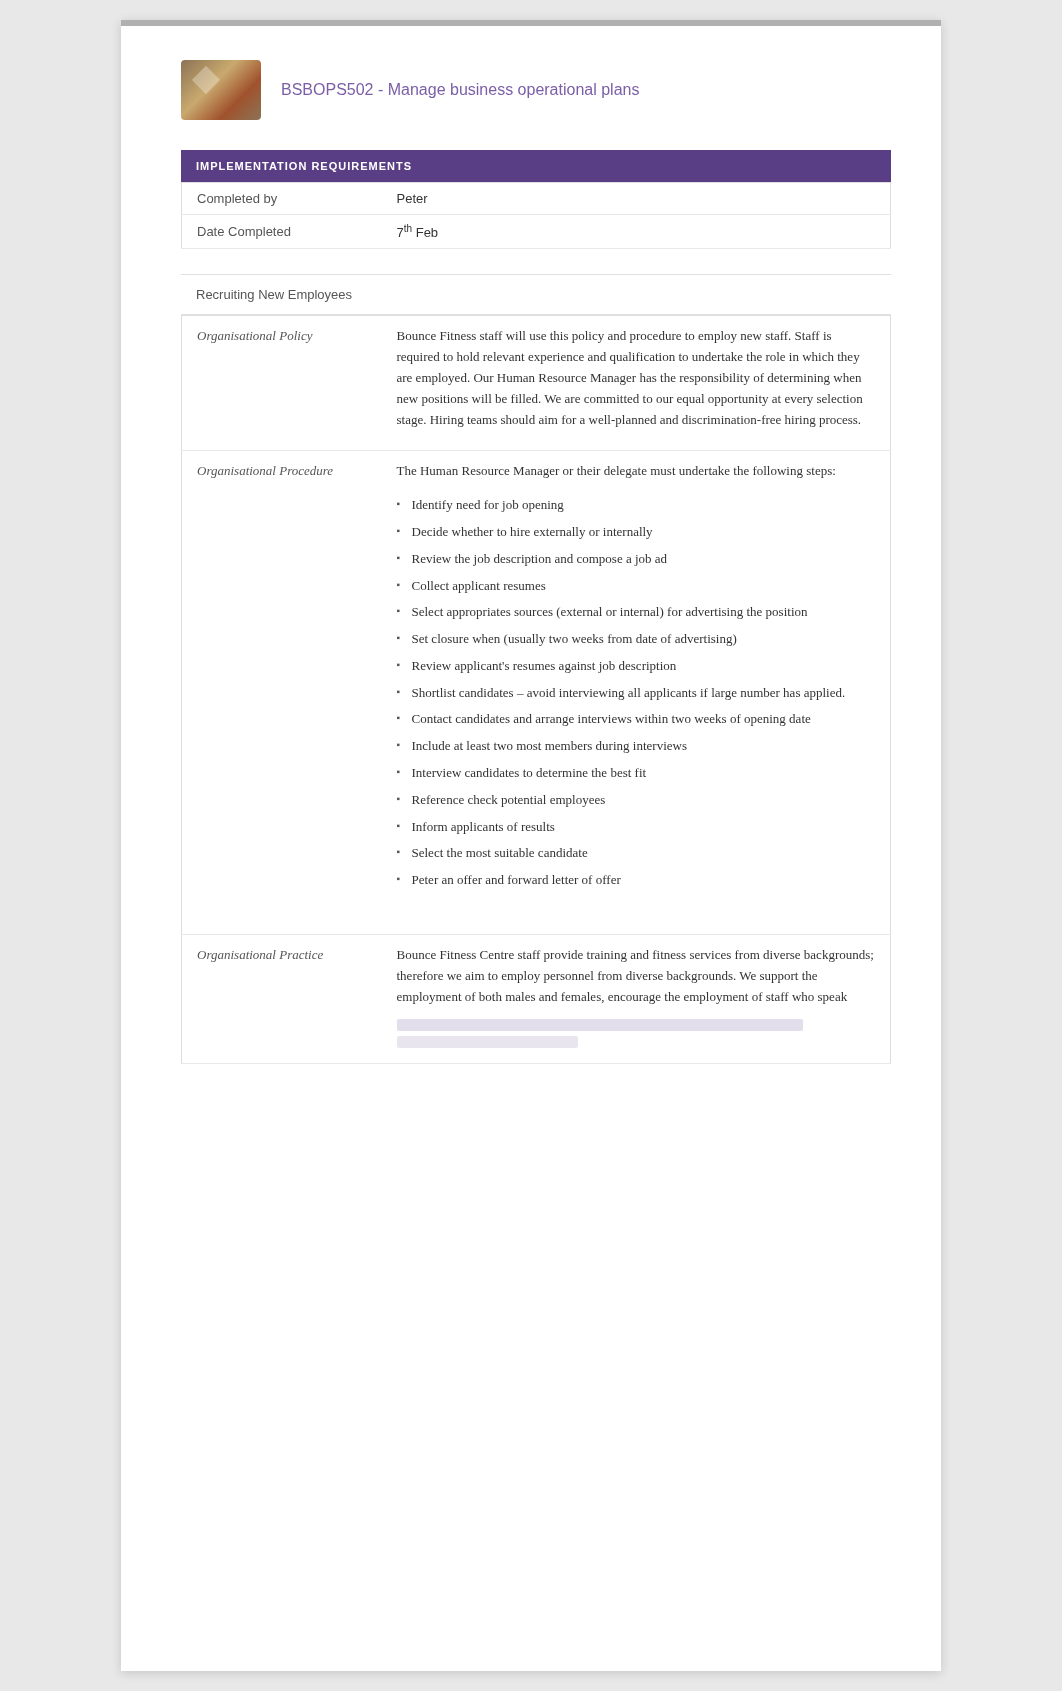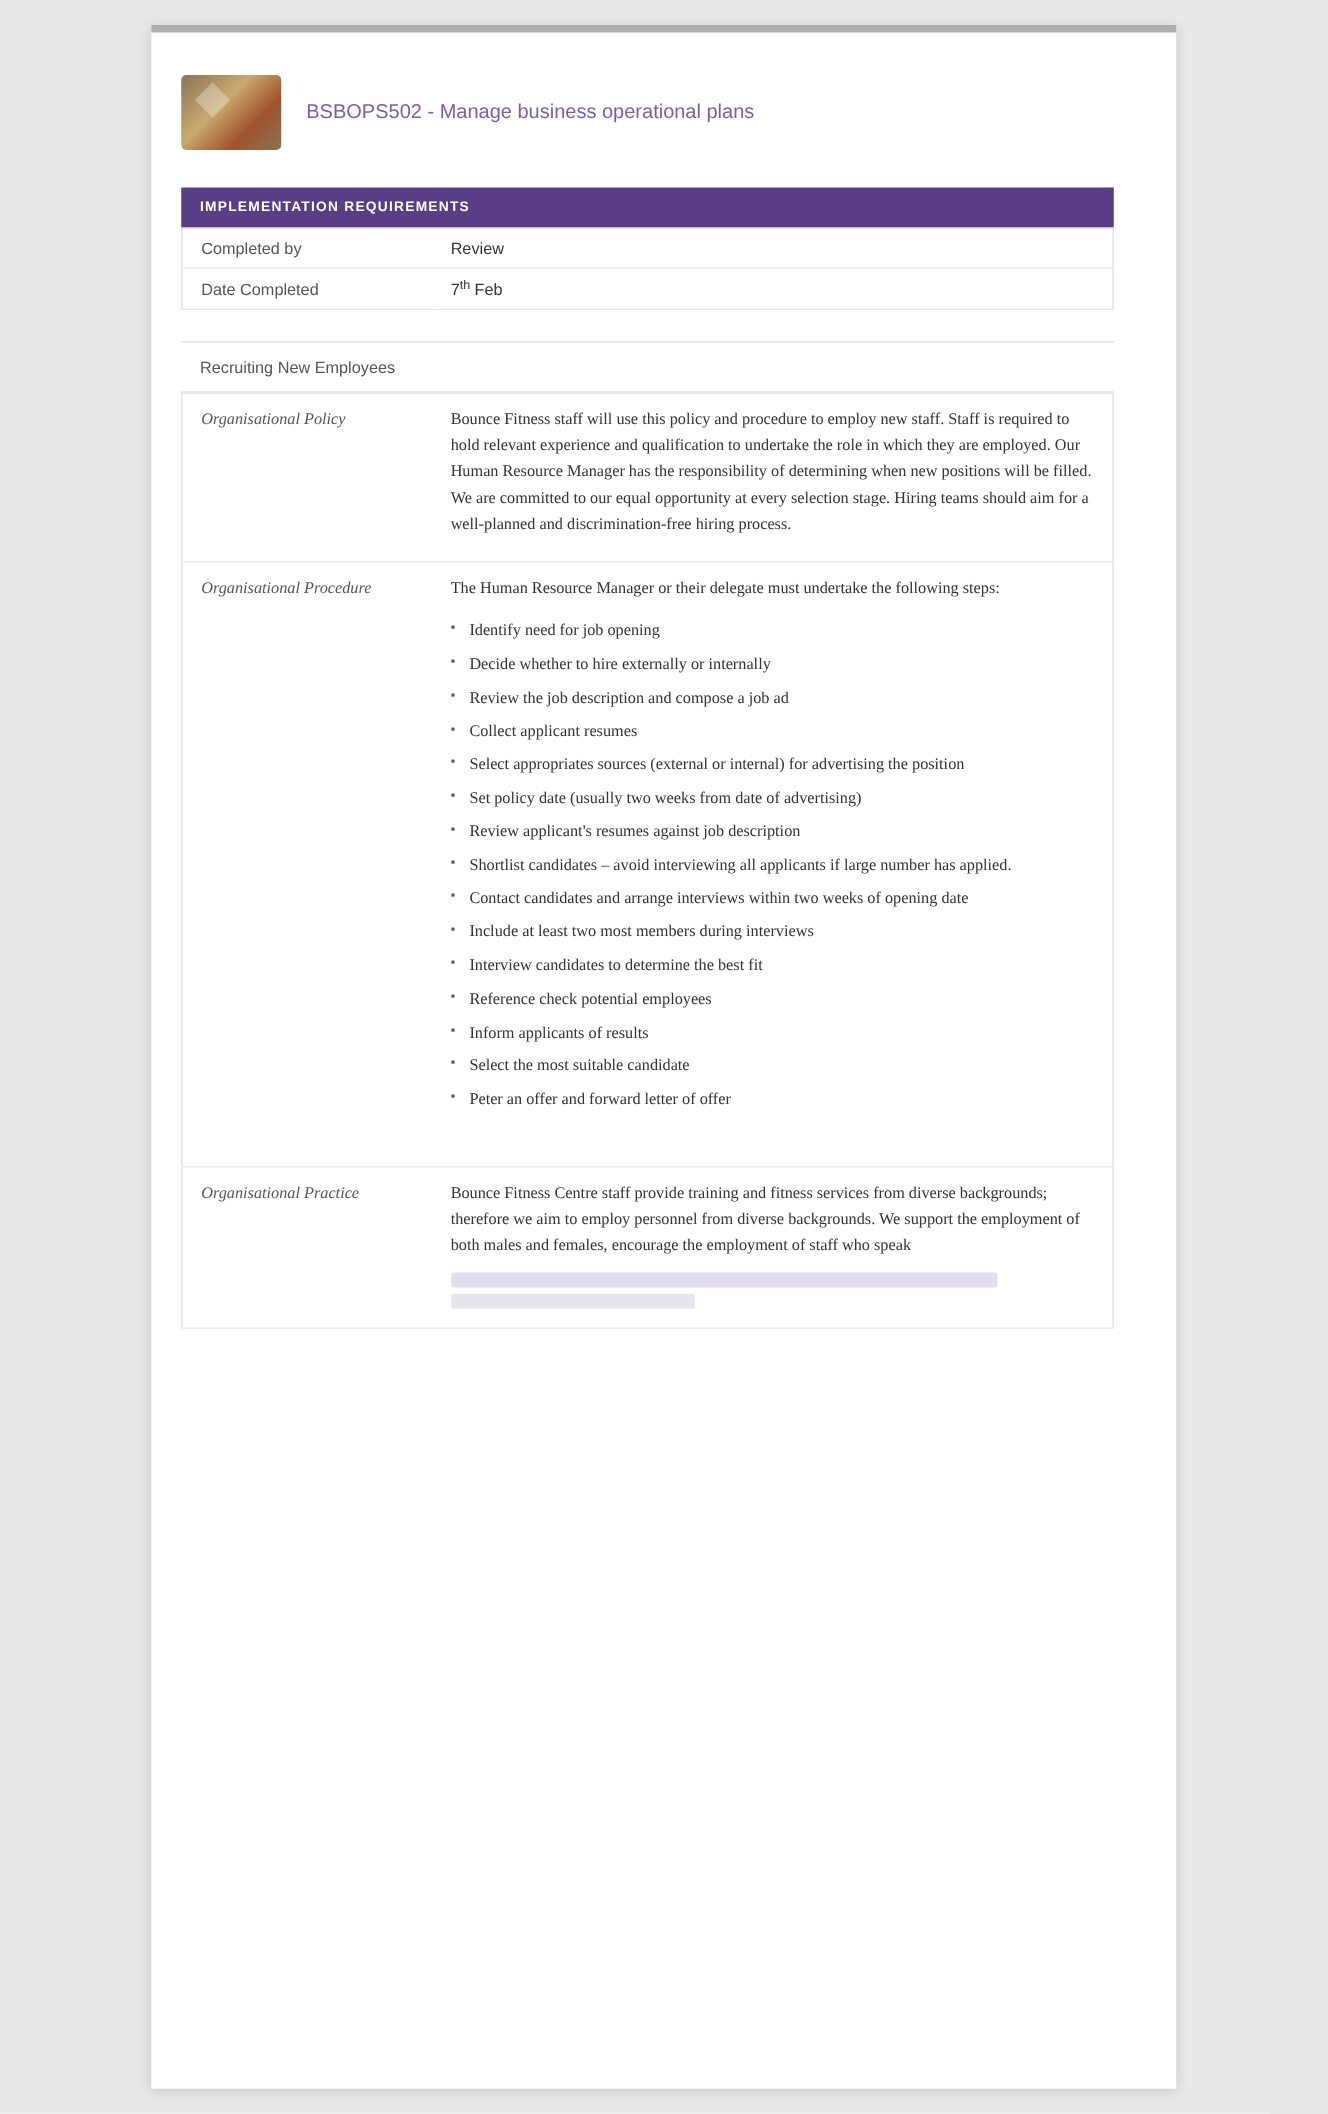"BSBOPS502 - Manage business operational" .page { padding: 30px 50px 60px 24px -> 30px 50px 60px 60px }
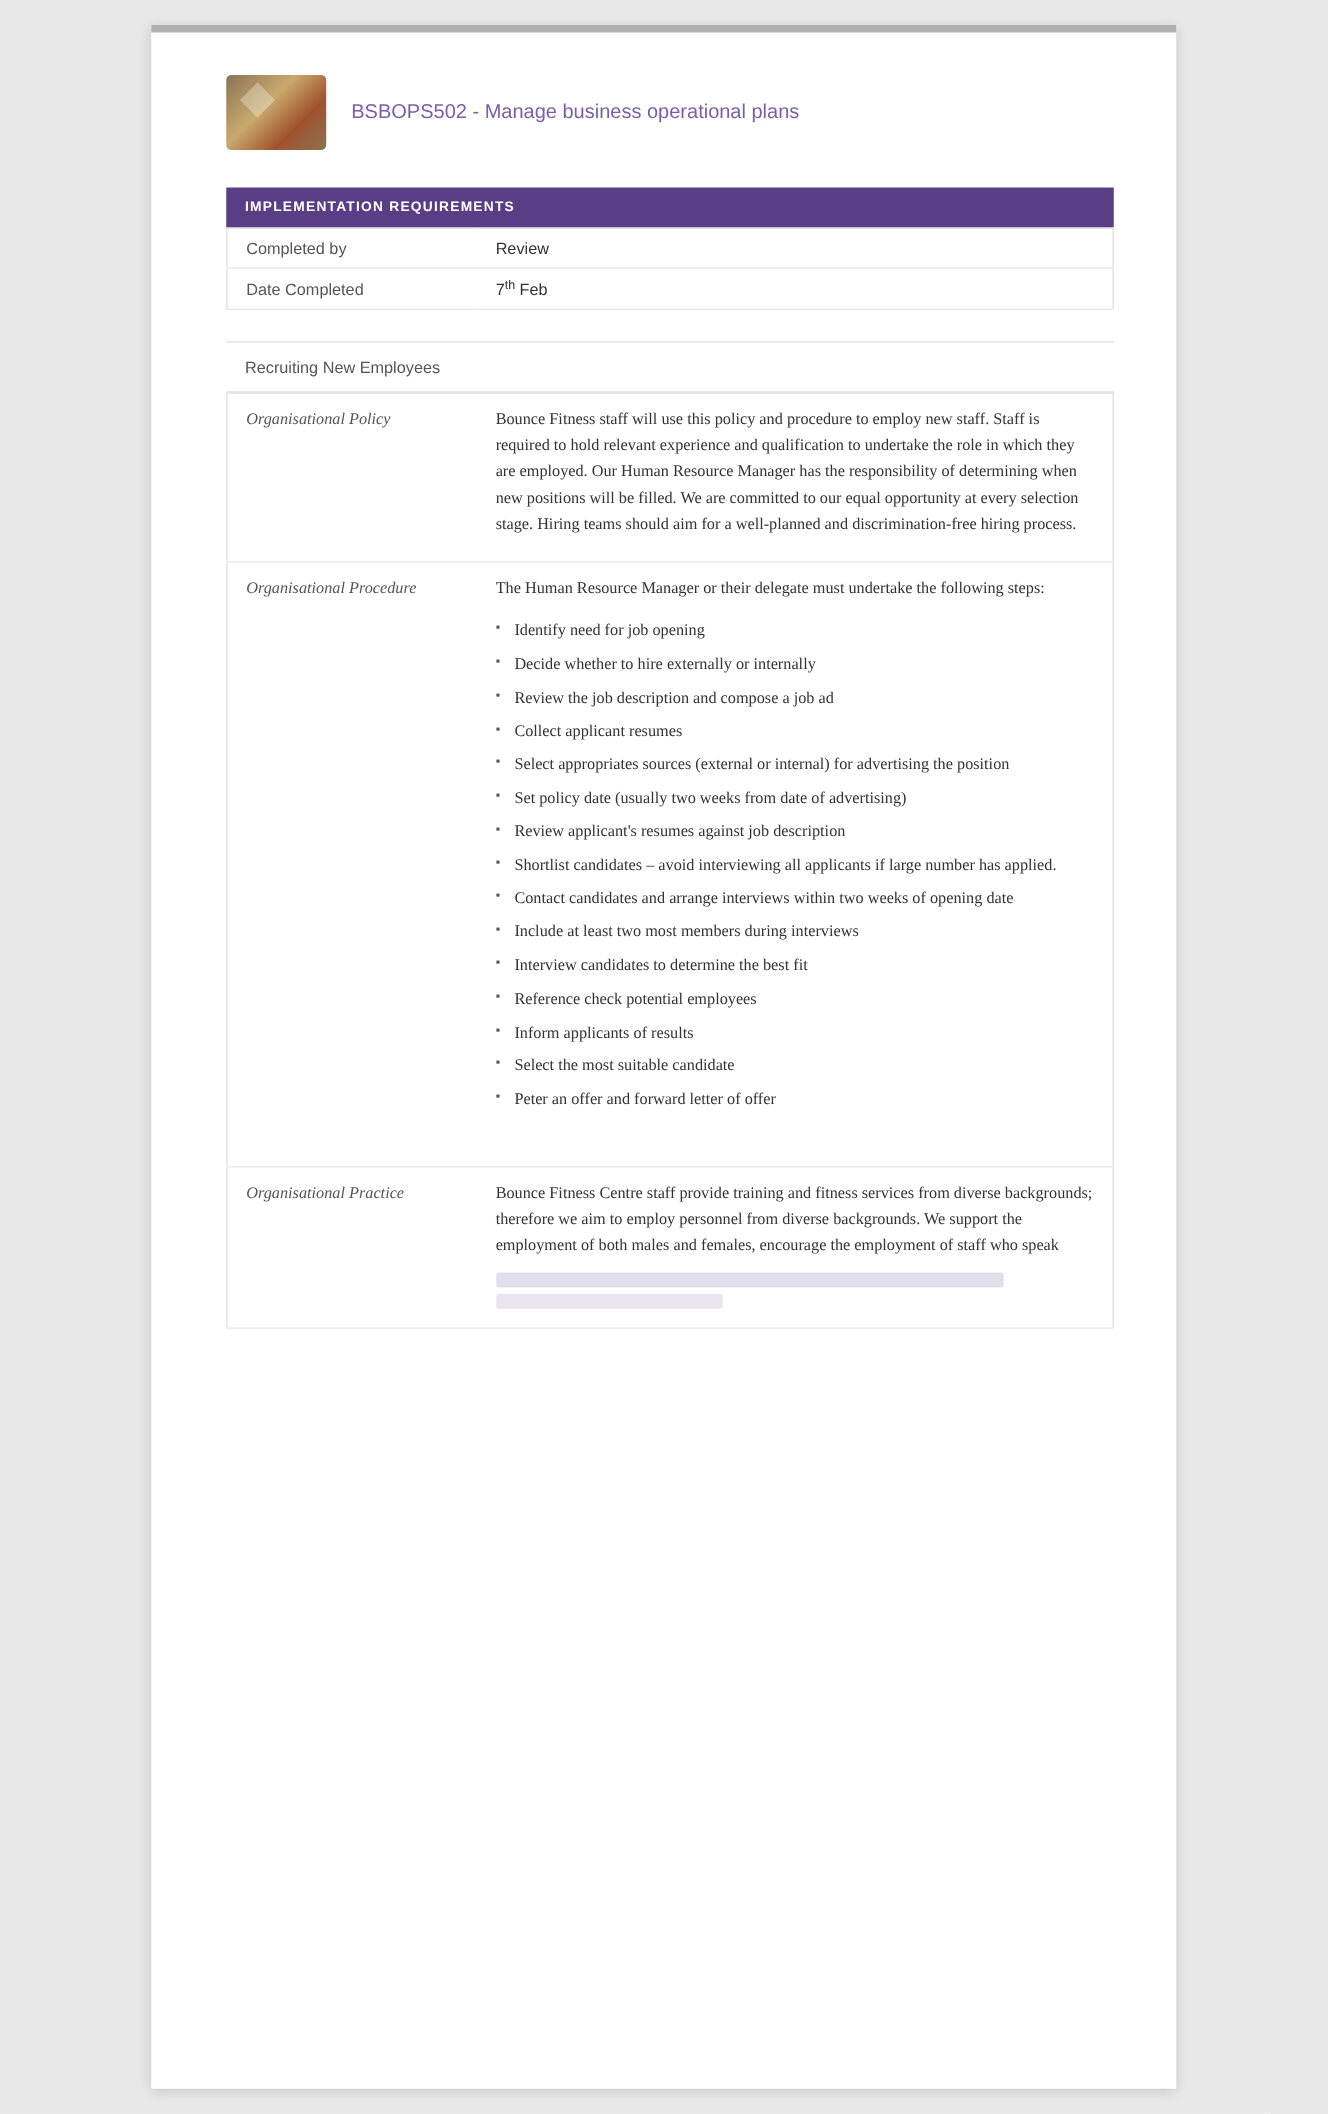"Review" td { text: Review -> Peter }
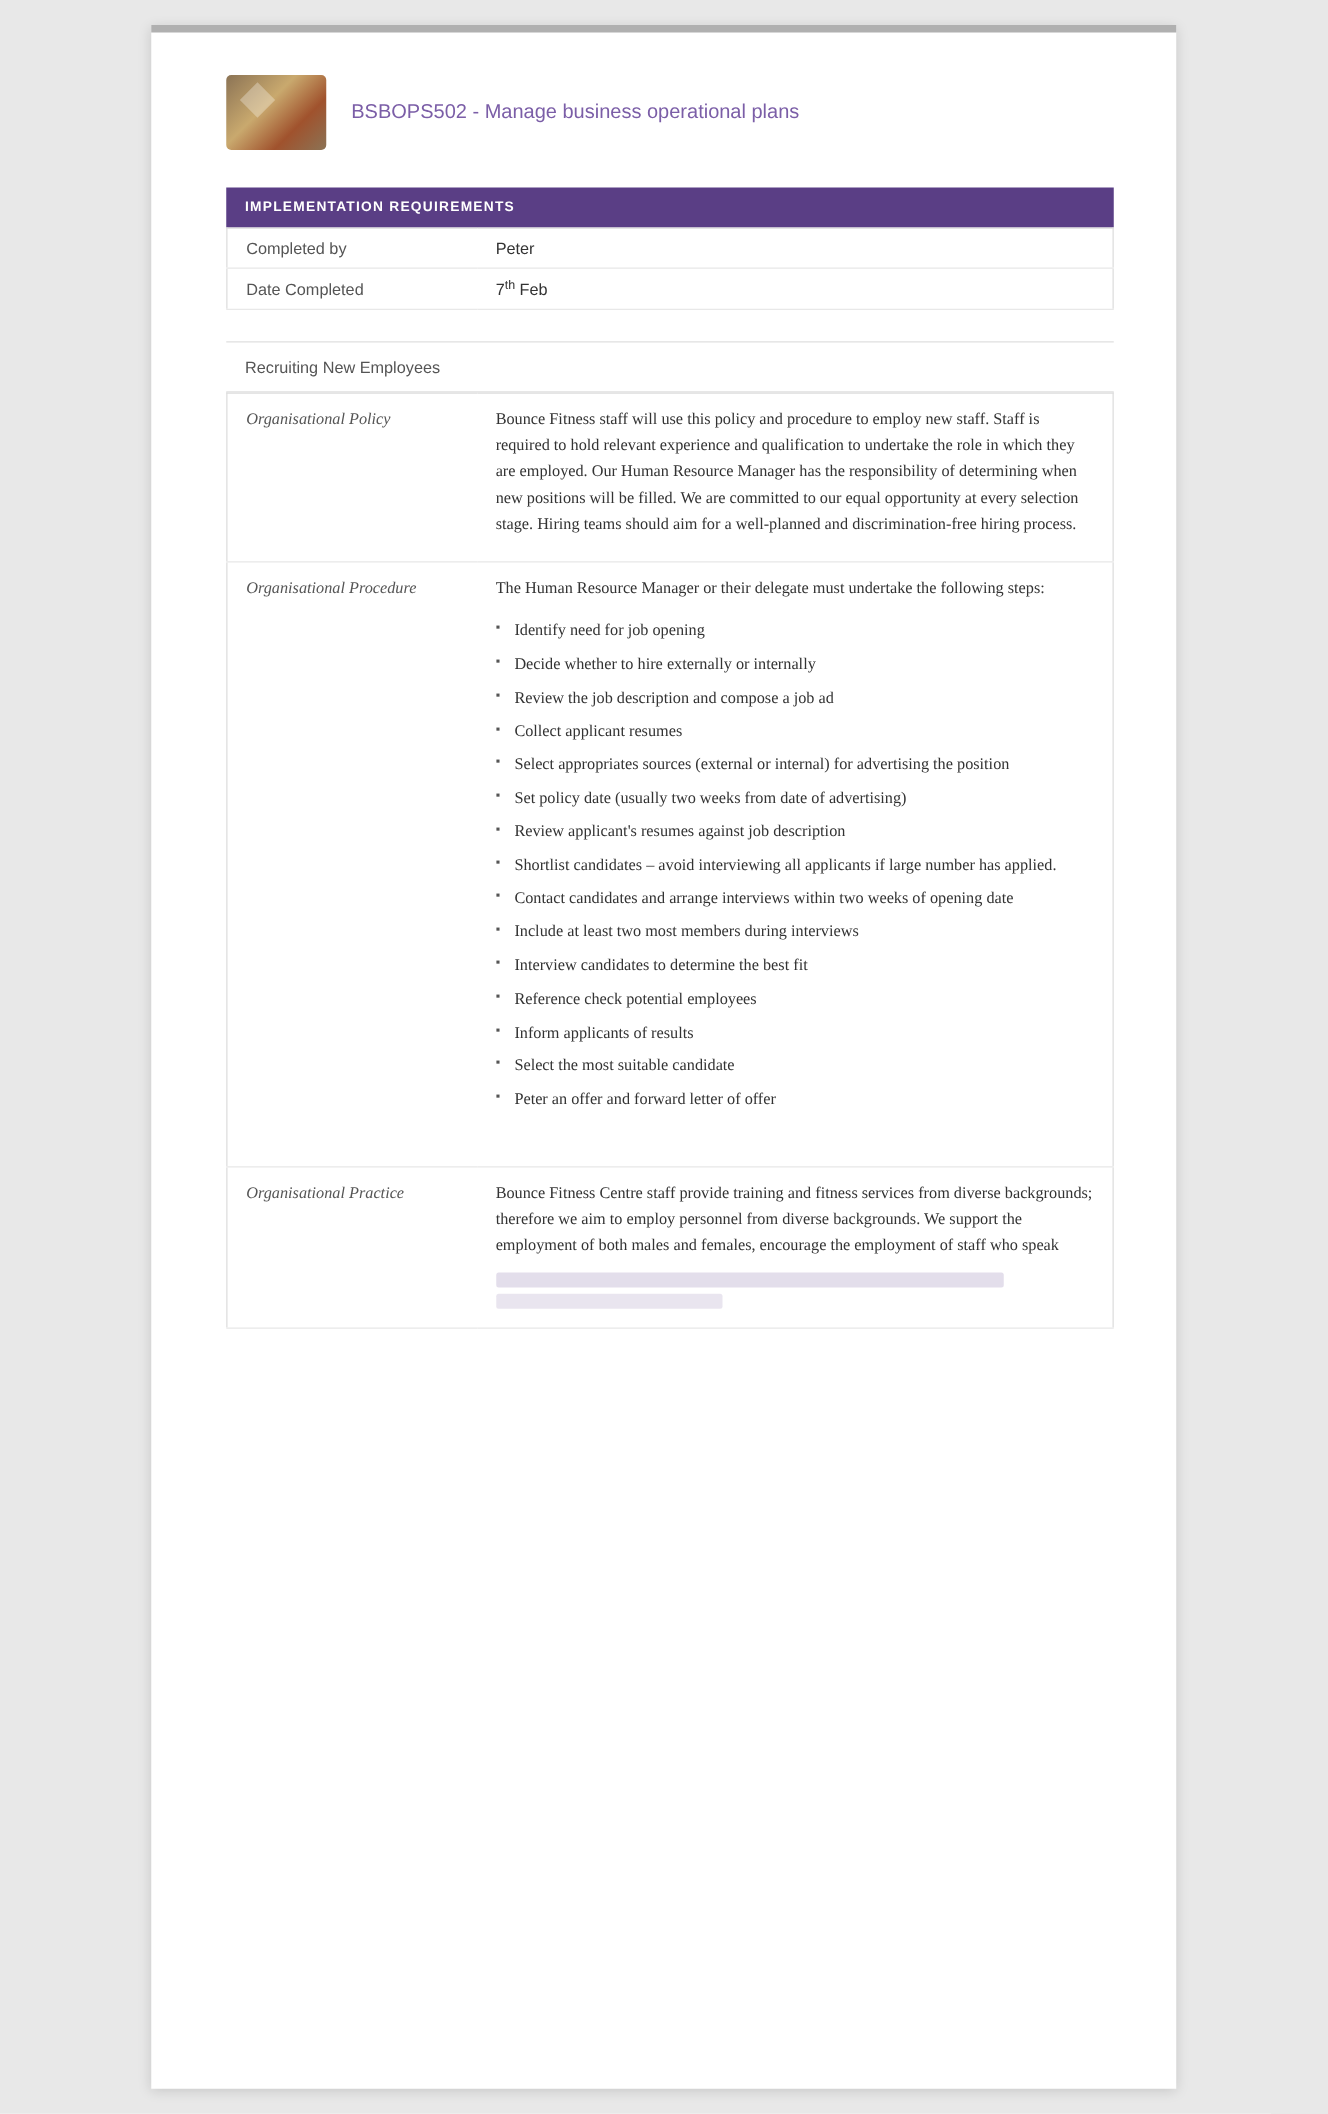"Set policy date (usually two" li { text: policy date -> closure when }
